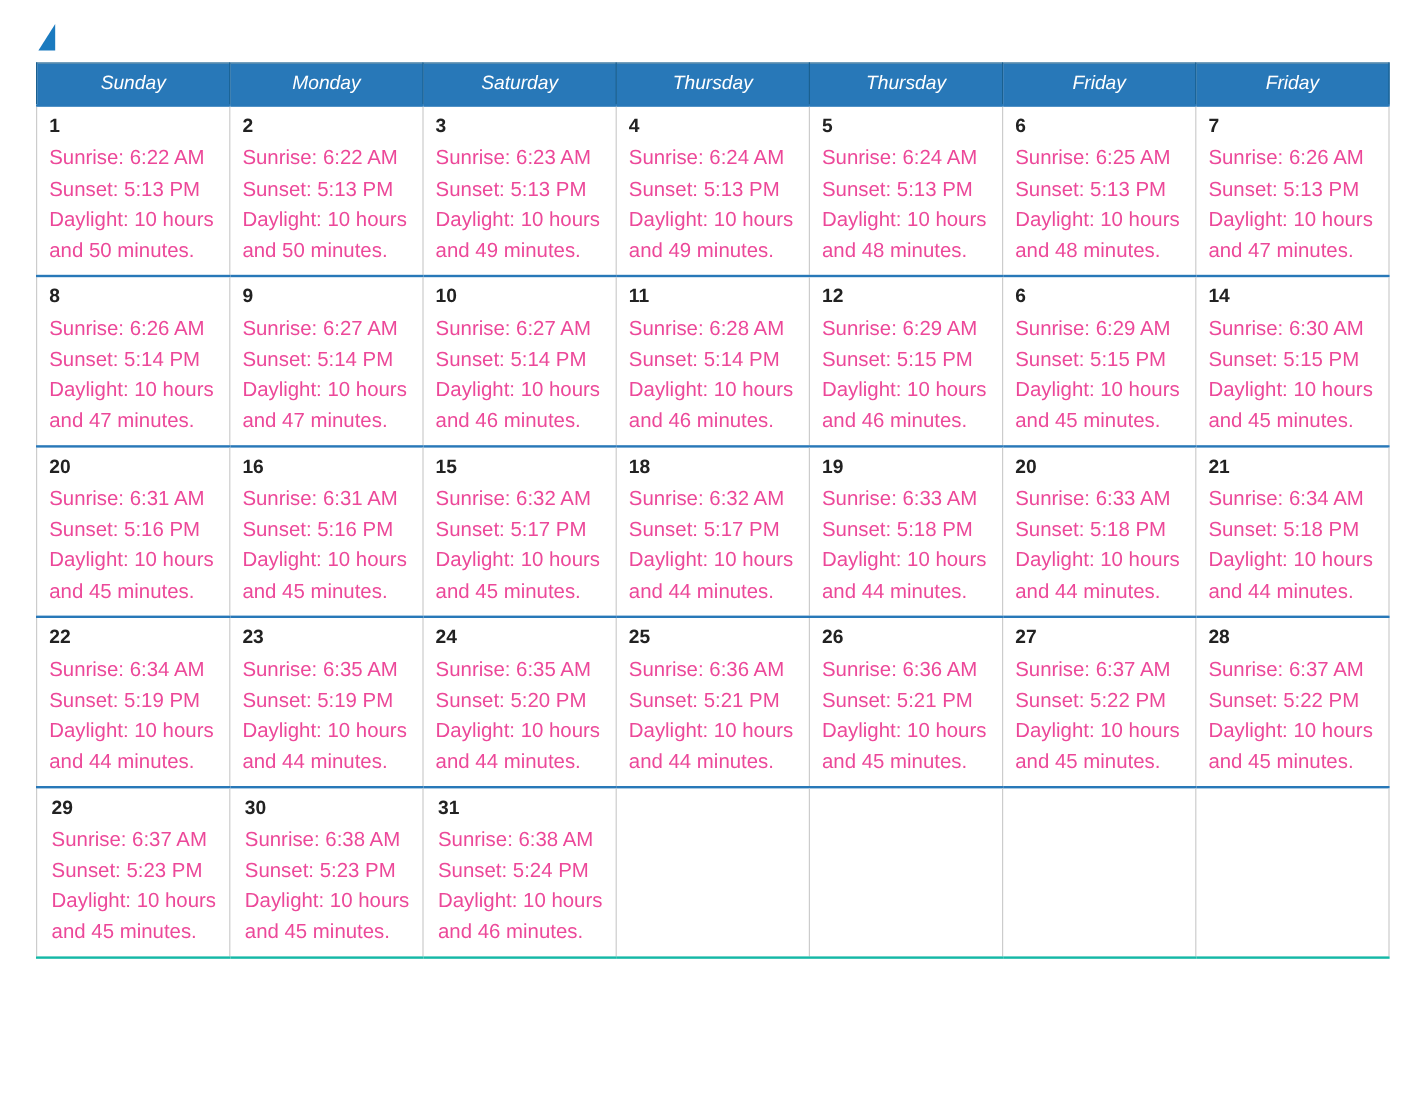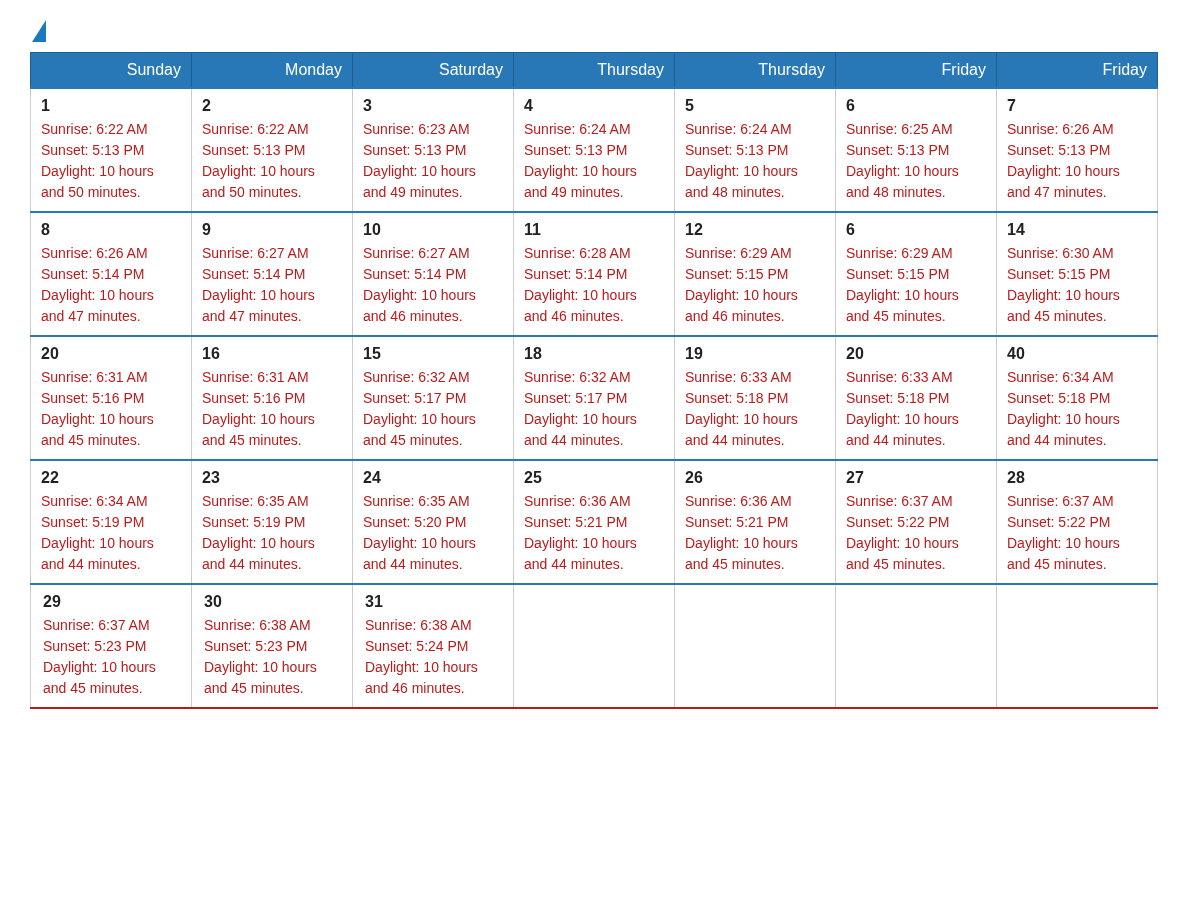"Sunday" .calendar th { font-style: none -> italic; text-align: right -> center }
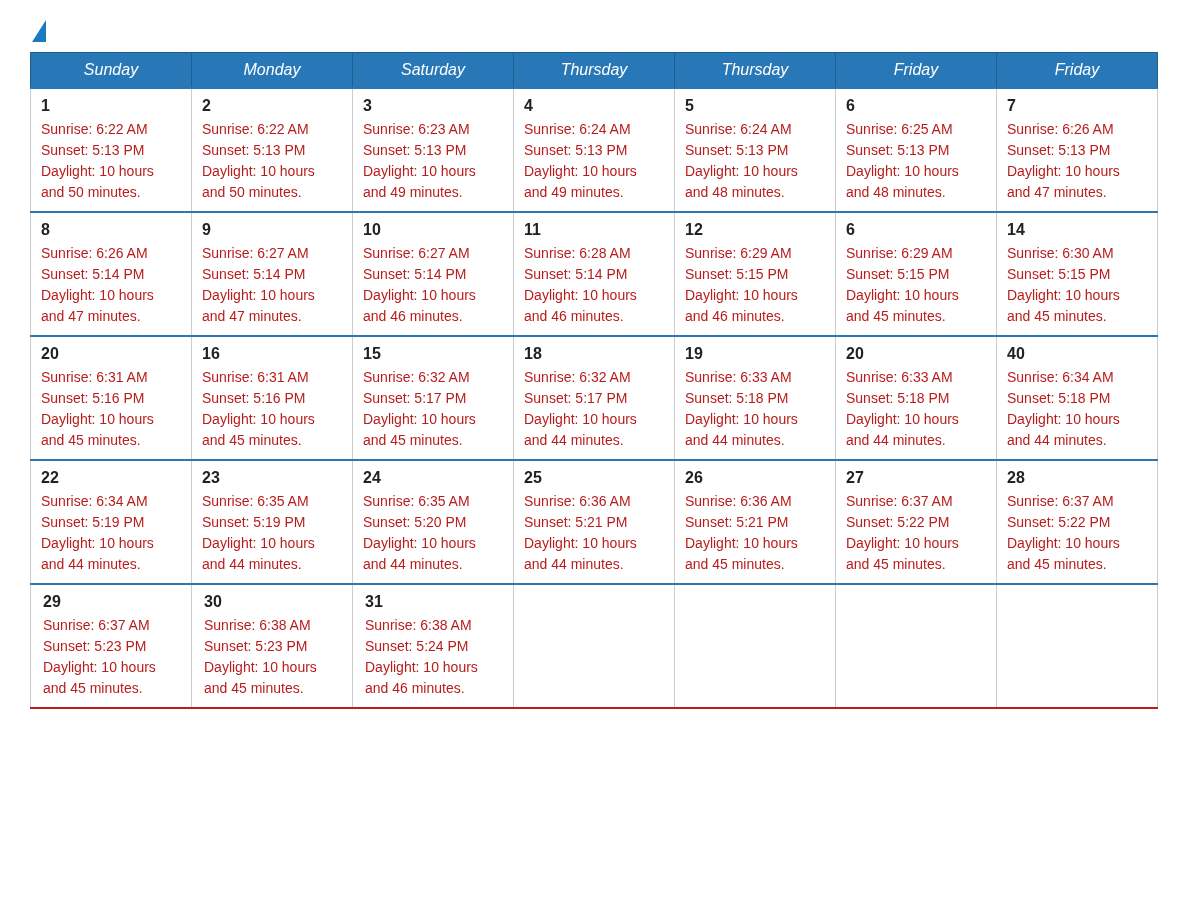"Sunrise: 6:22 AM" .day-info { color: #b91c1c -> #ec4899; font-size: 14px -> 17px }
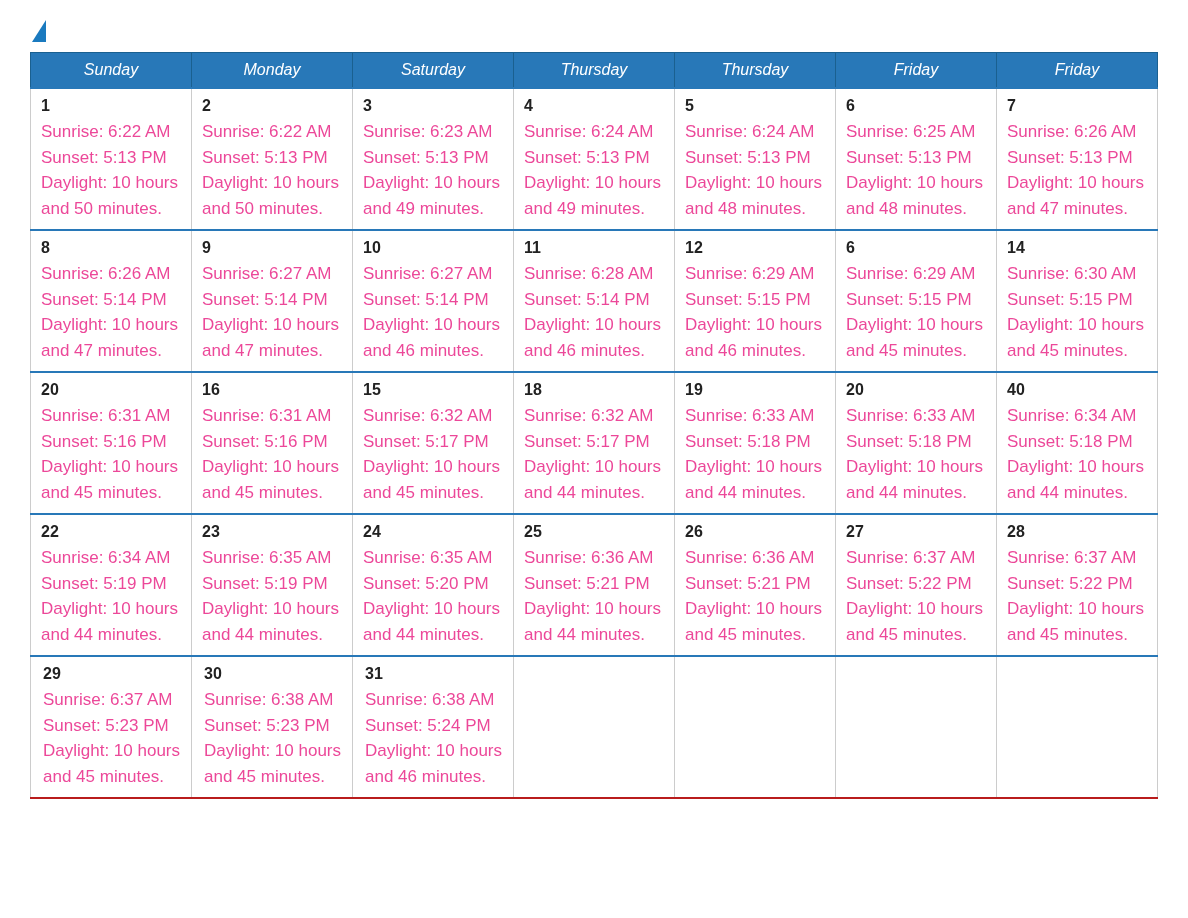"40" span.day-number { text: 40 -> 21 }
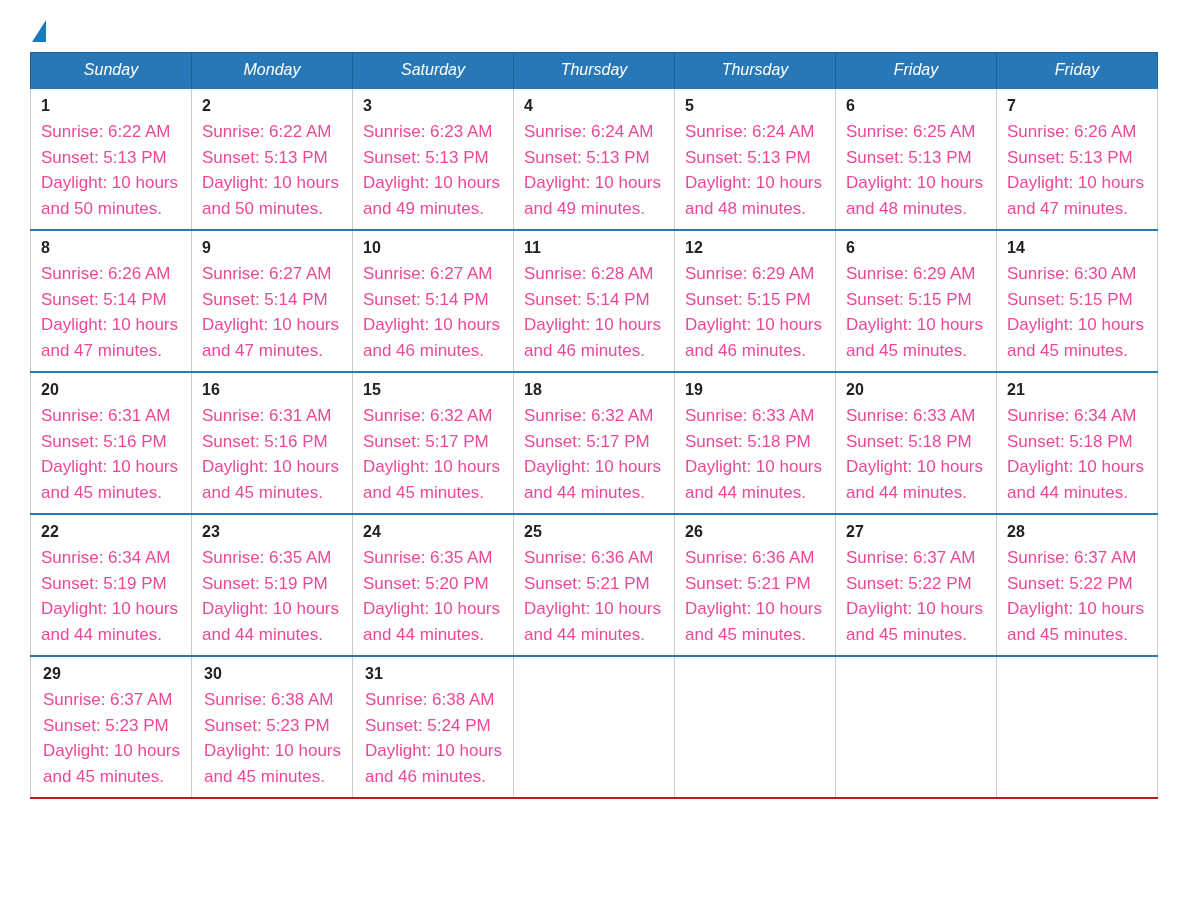"29" .calendar tr:last-child td { border-bottom: 2px solid #b91c1c -> 2px solid #14b8a6 }
